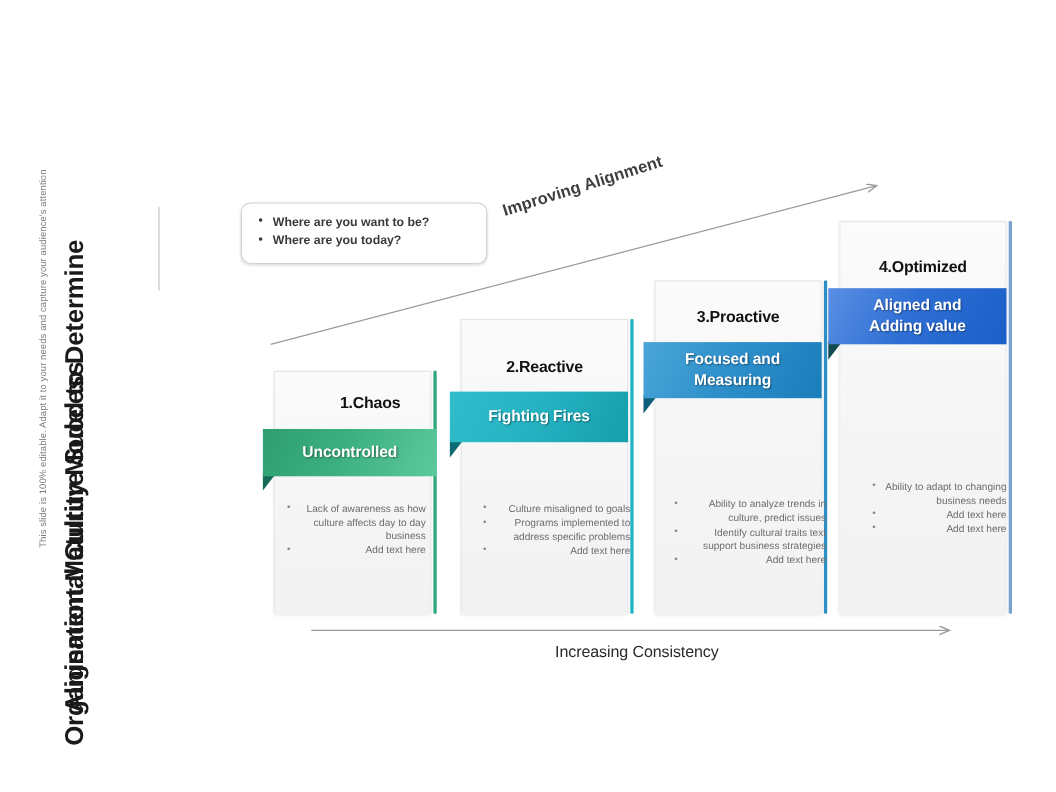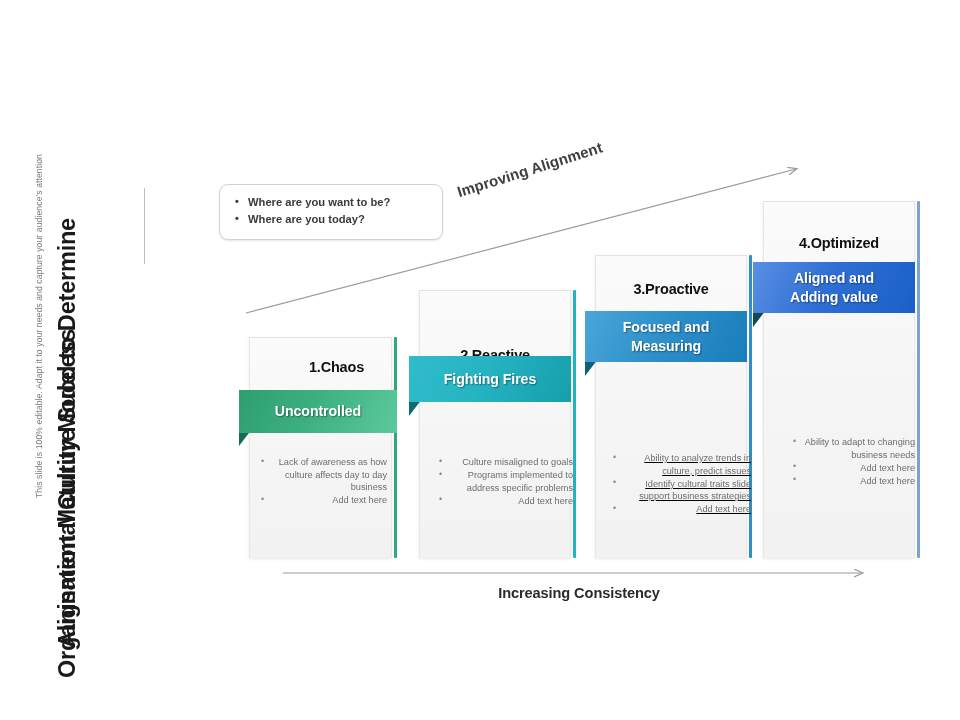"2.Reactive" div.col-head { margin-top: 21px -> none }
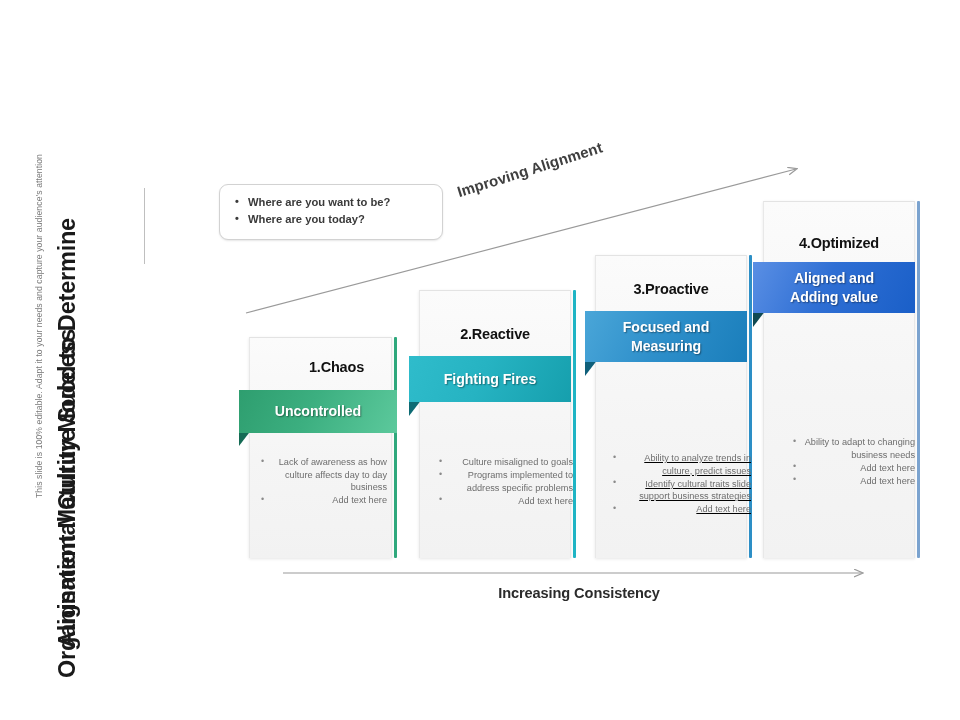"Ability to analyze trends in" ul.bullets { text-decoration: underline -> none }
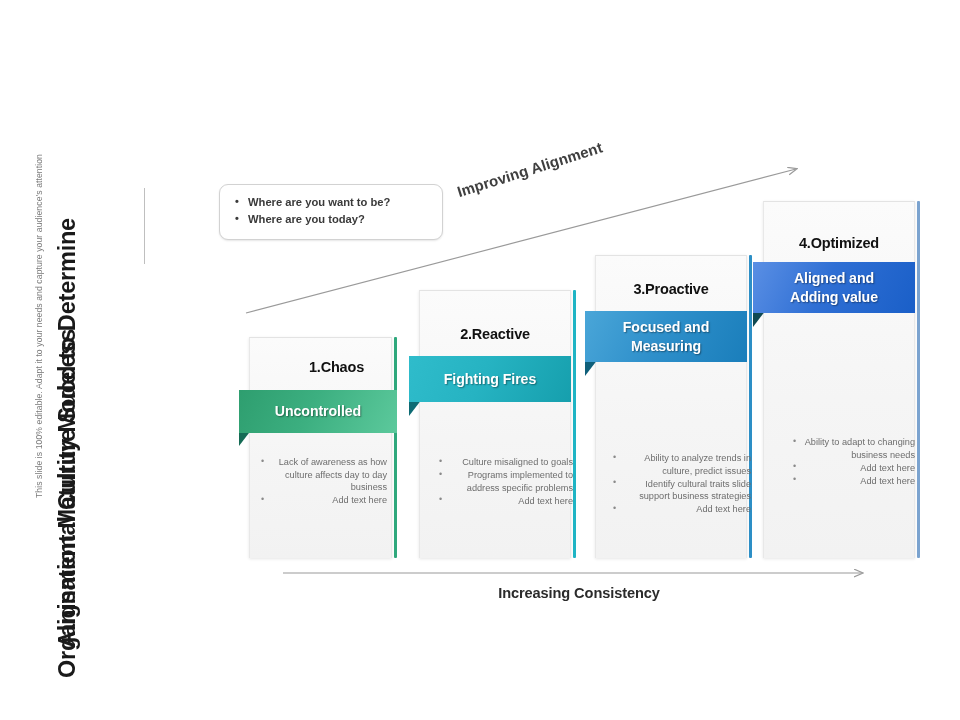"Identify cultural traits slide support" li { text: slide -> text }
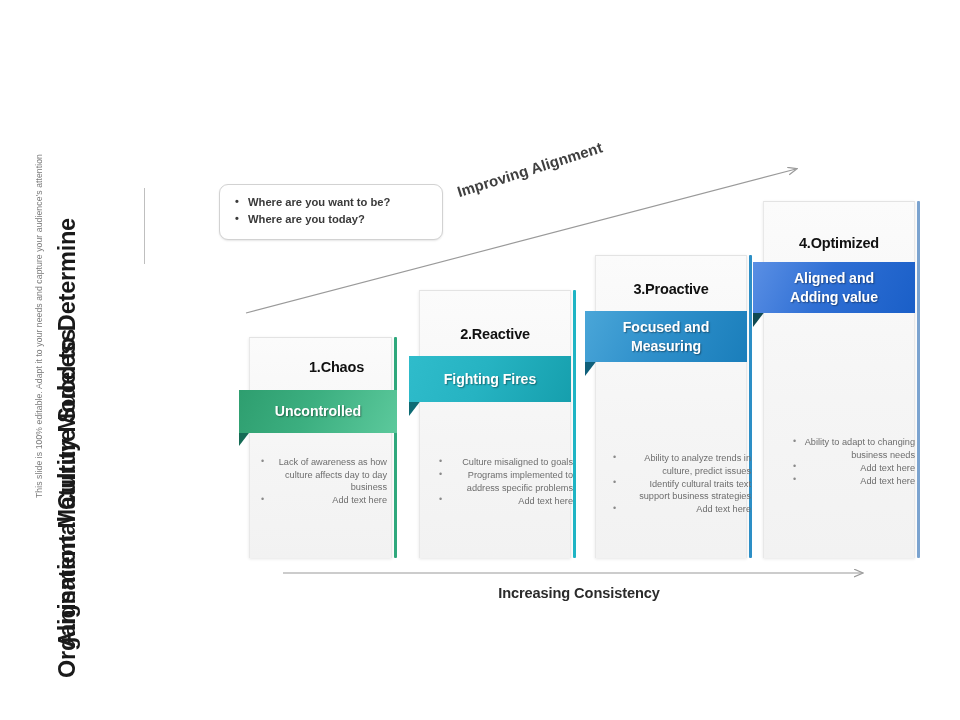"Increasing Consistency" .bottom-label { font-weight: bold -> normal }
